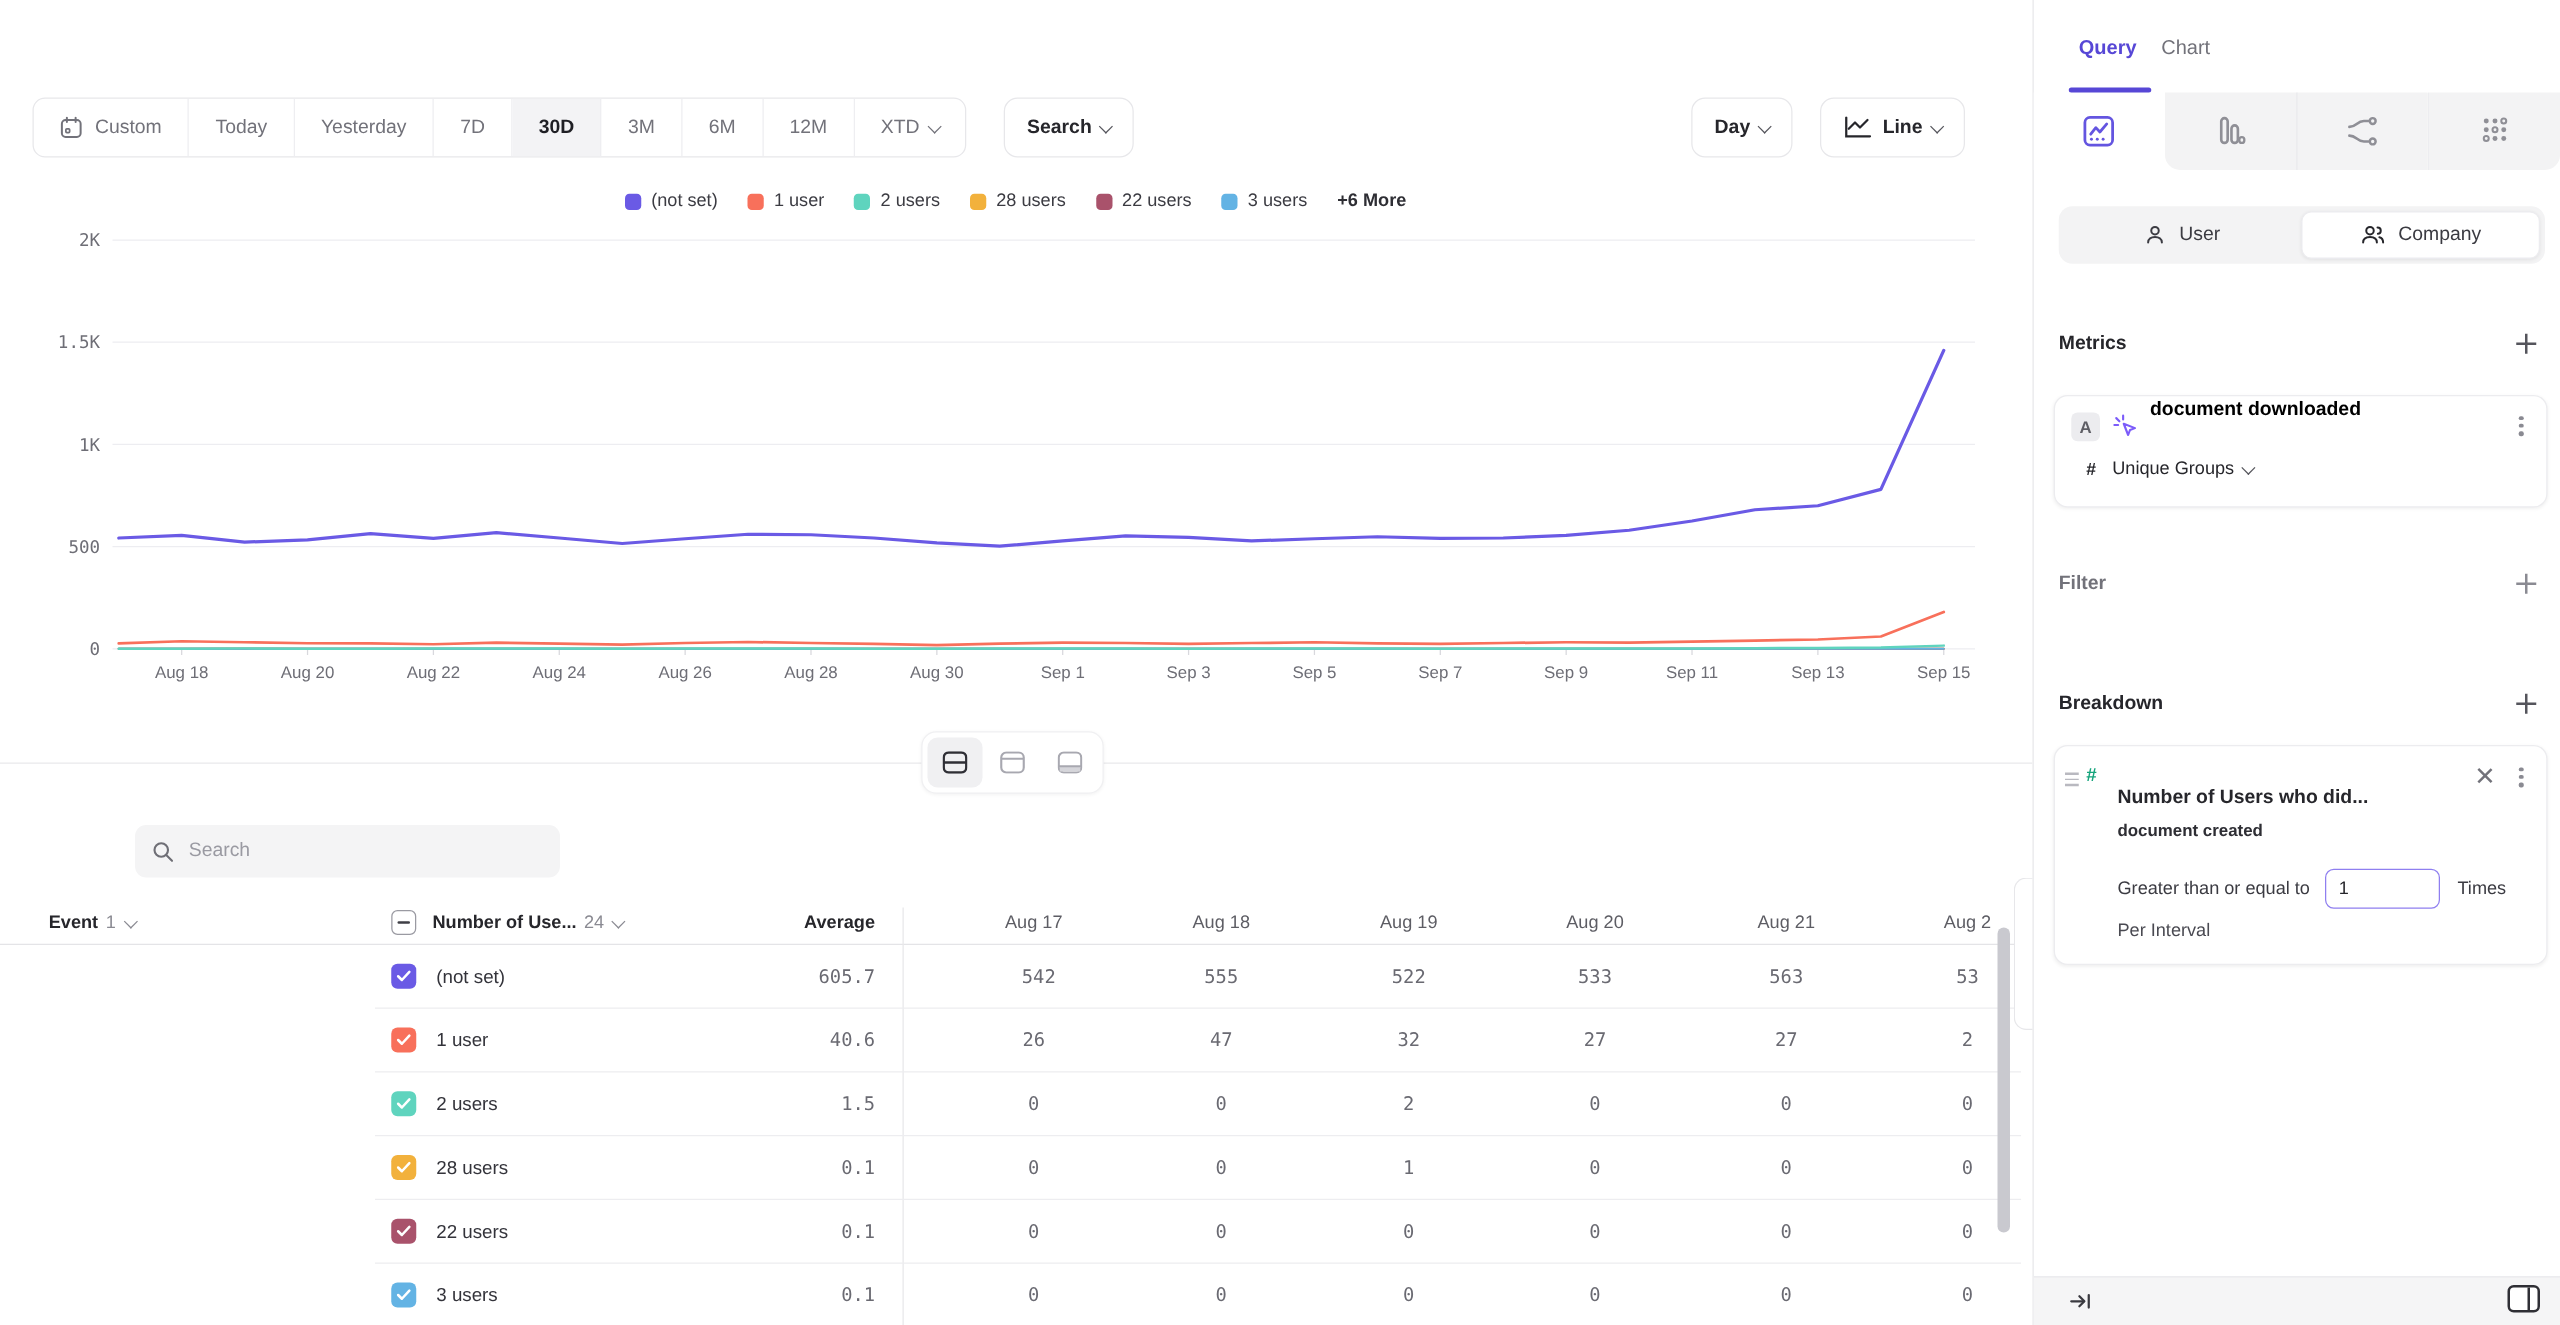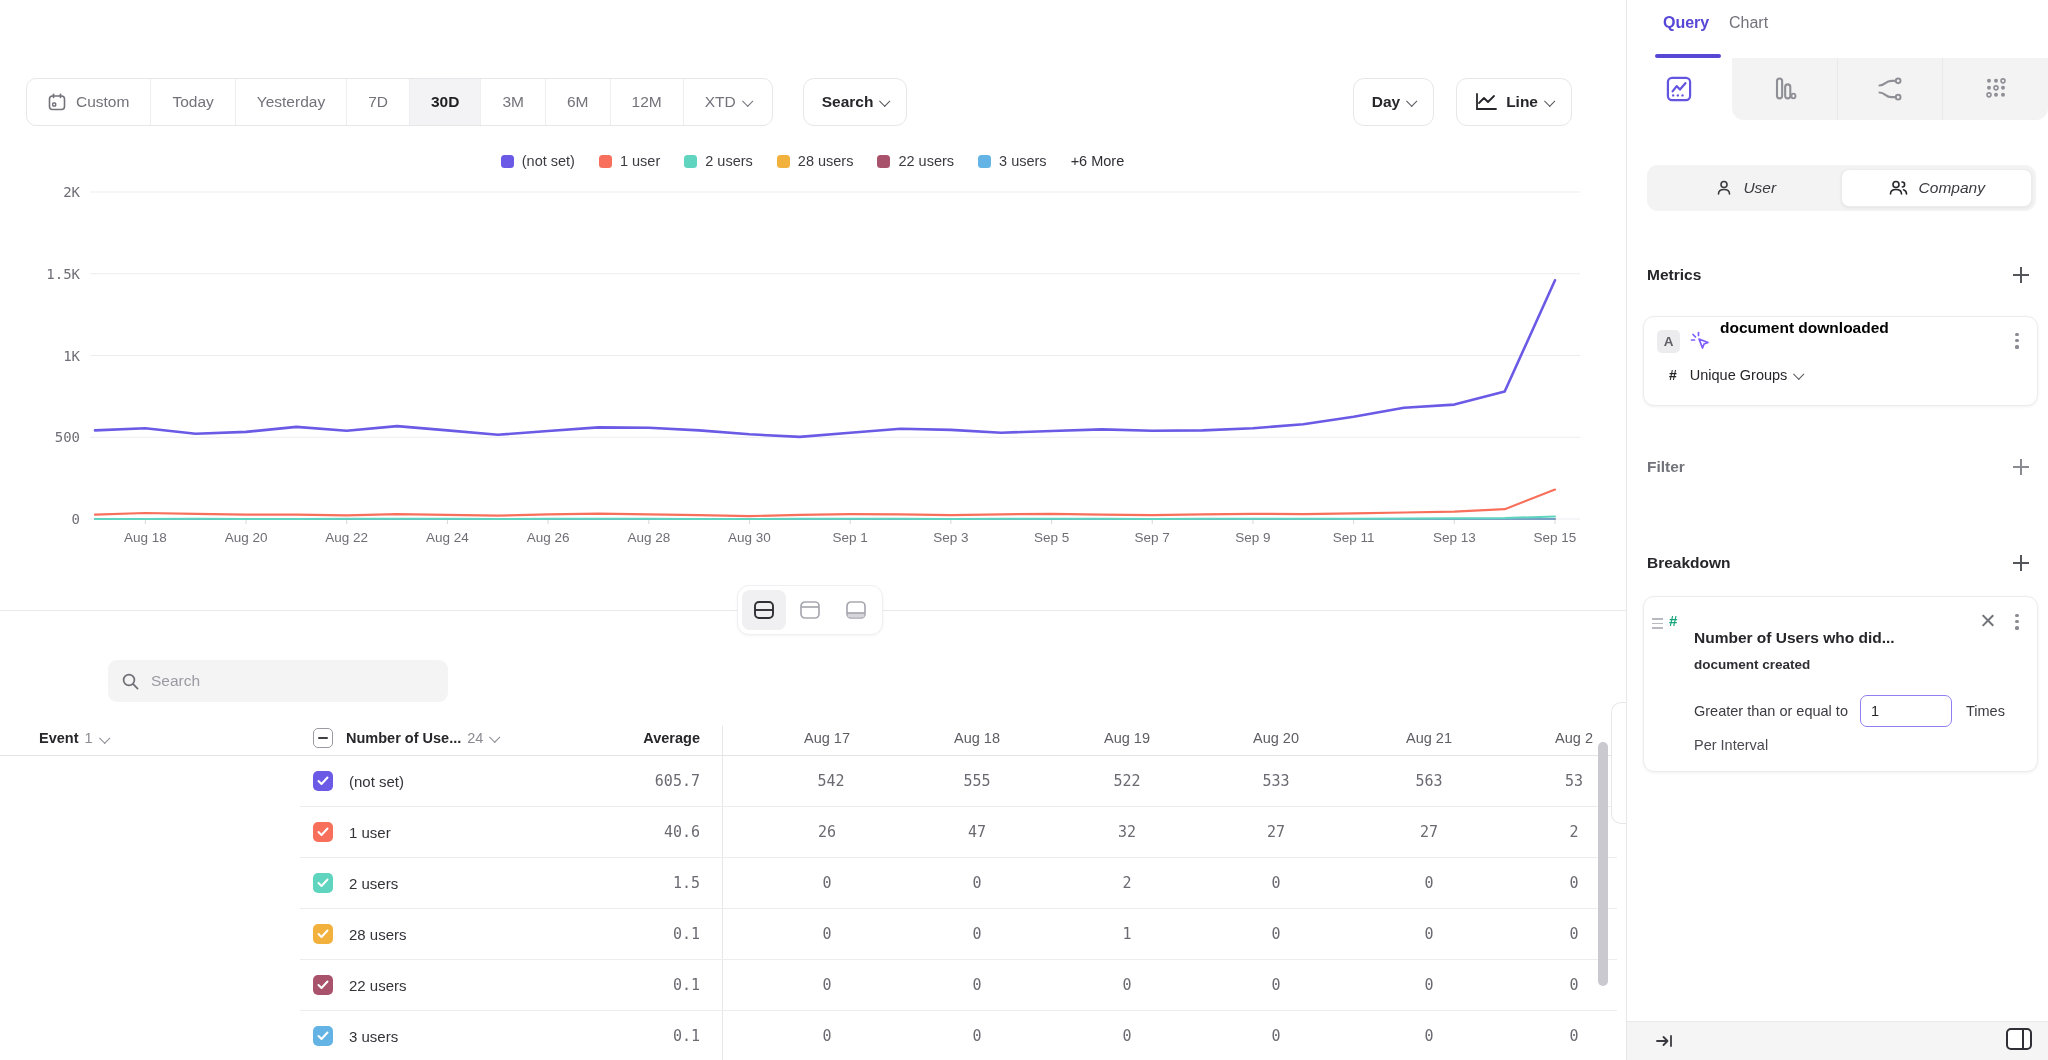"Query" .ptabs { margin-top: none -> 16px }
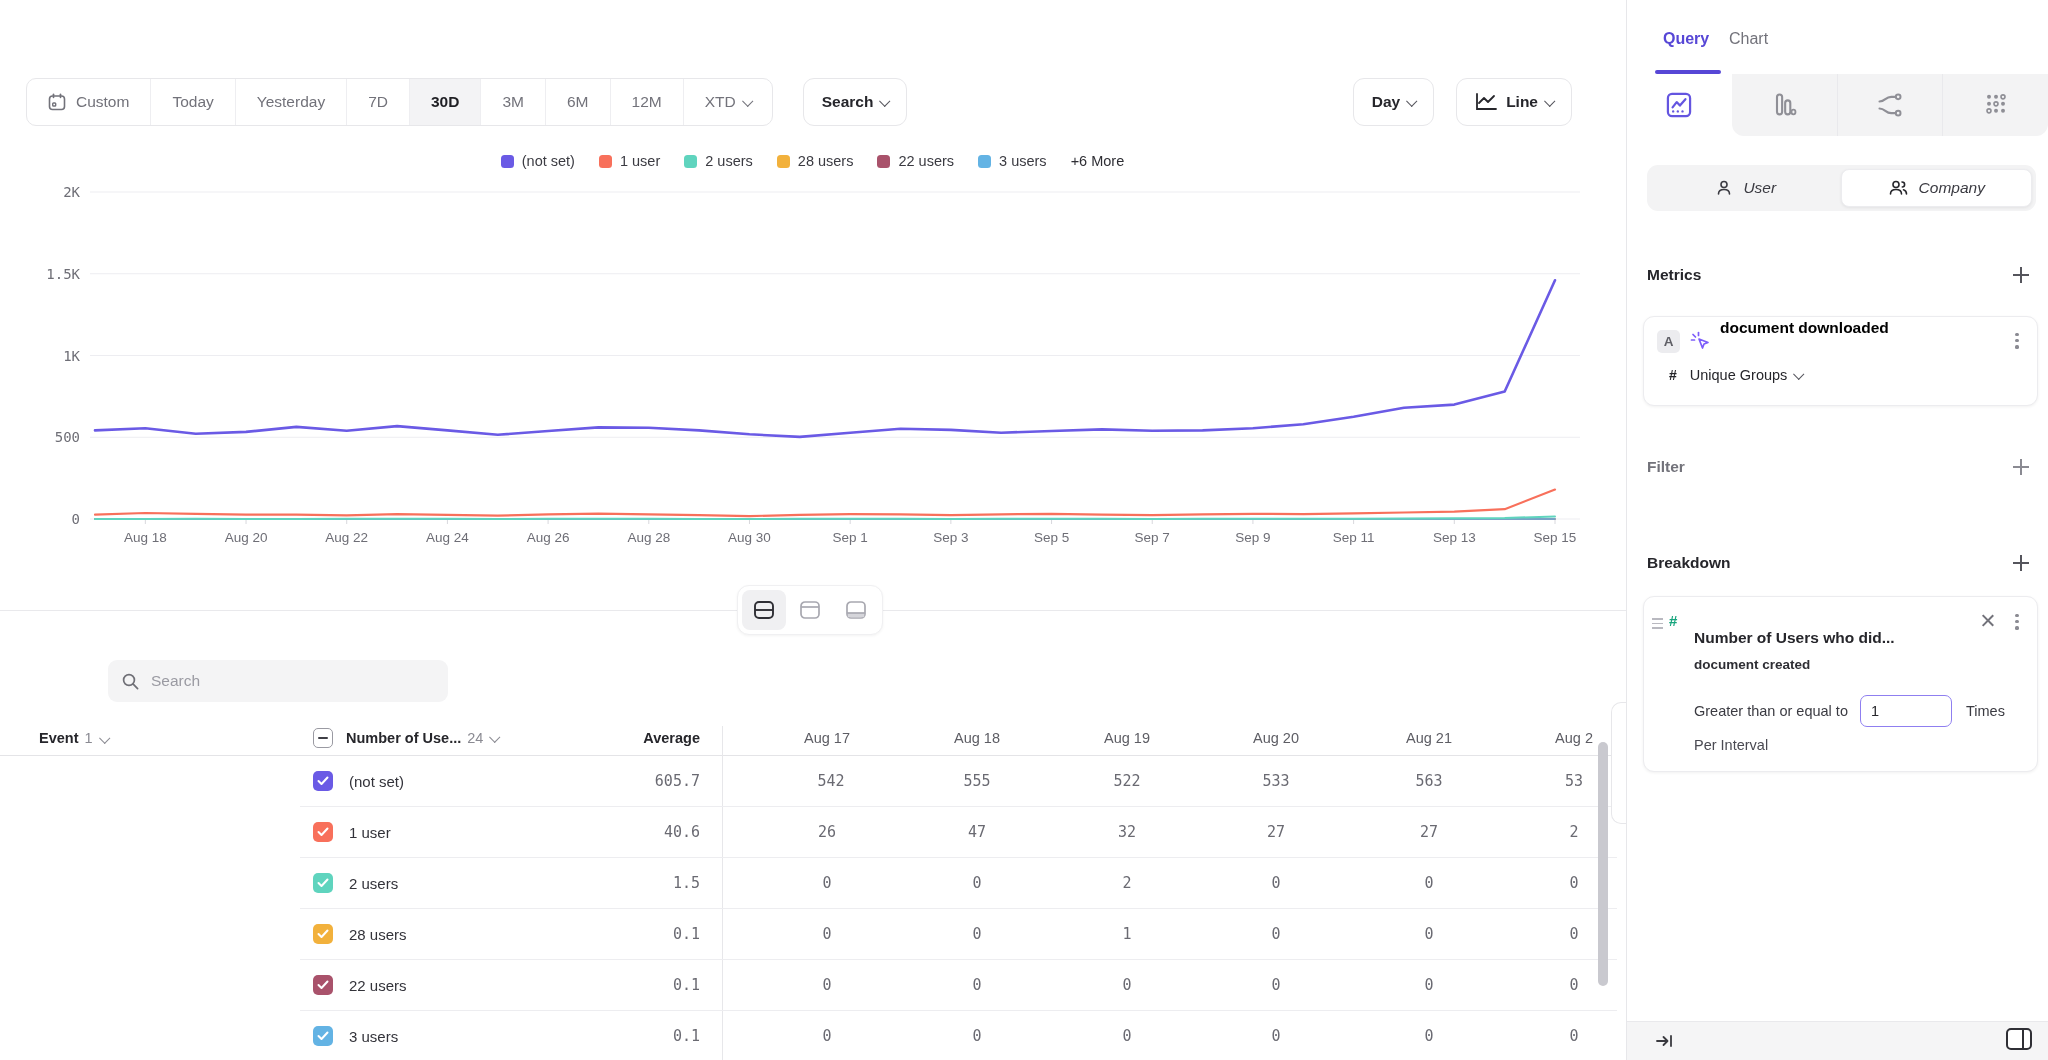"+6 More" .legend-more { font-weight: 400 -> 700 }
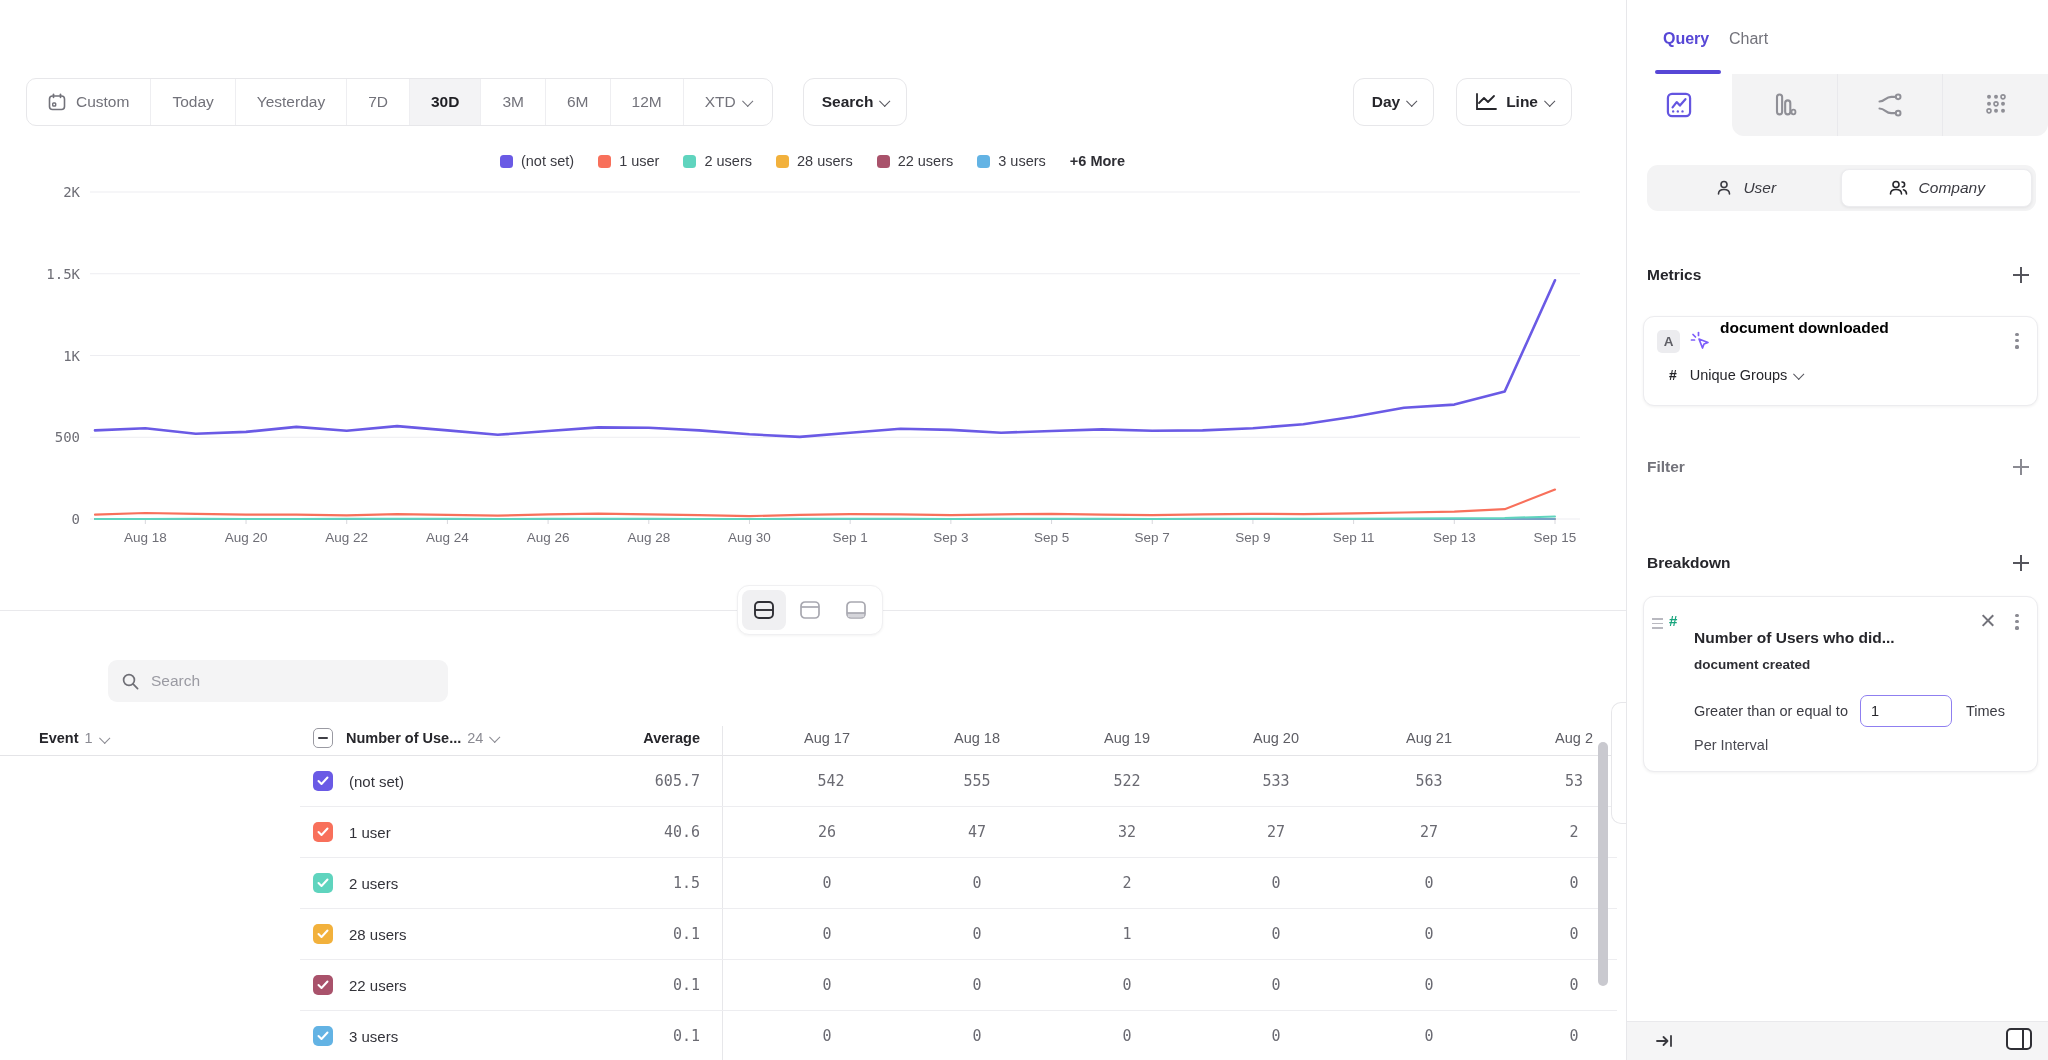"User" .scope-opt { font-style: italic -> none }
